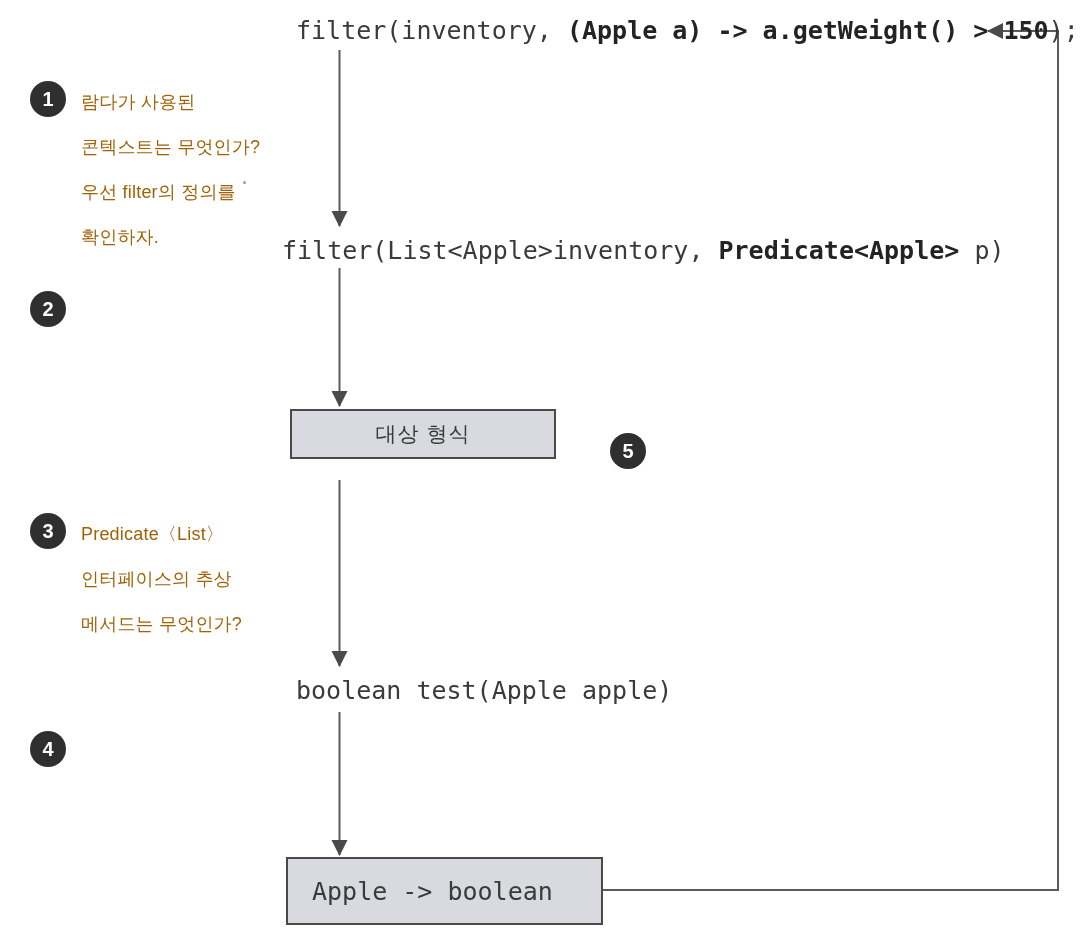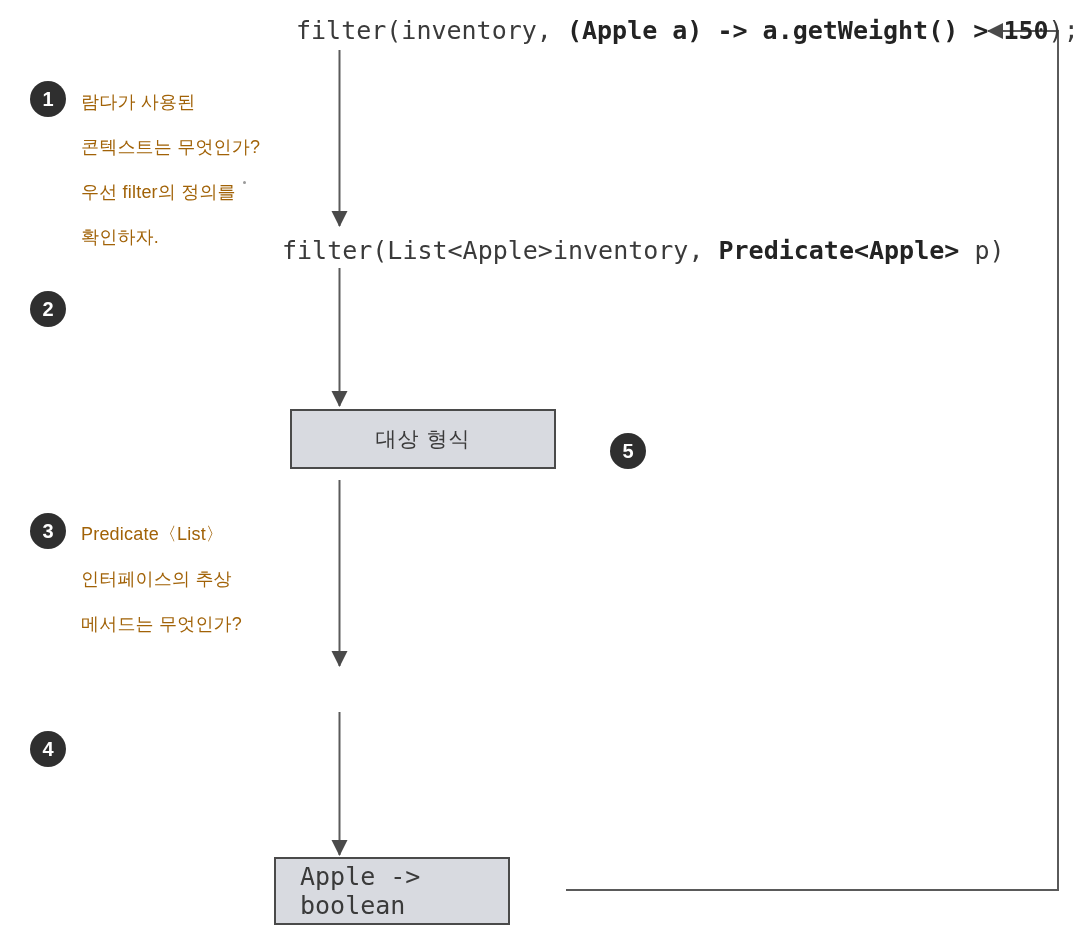"대상 형식" #target-type-box { height: 60px -> 50px }
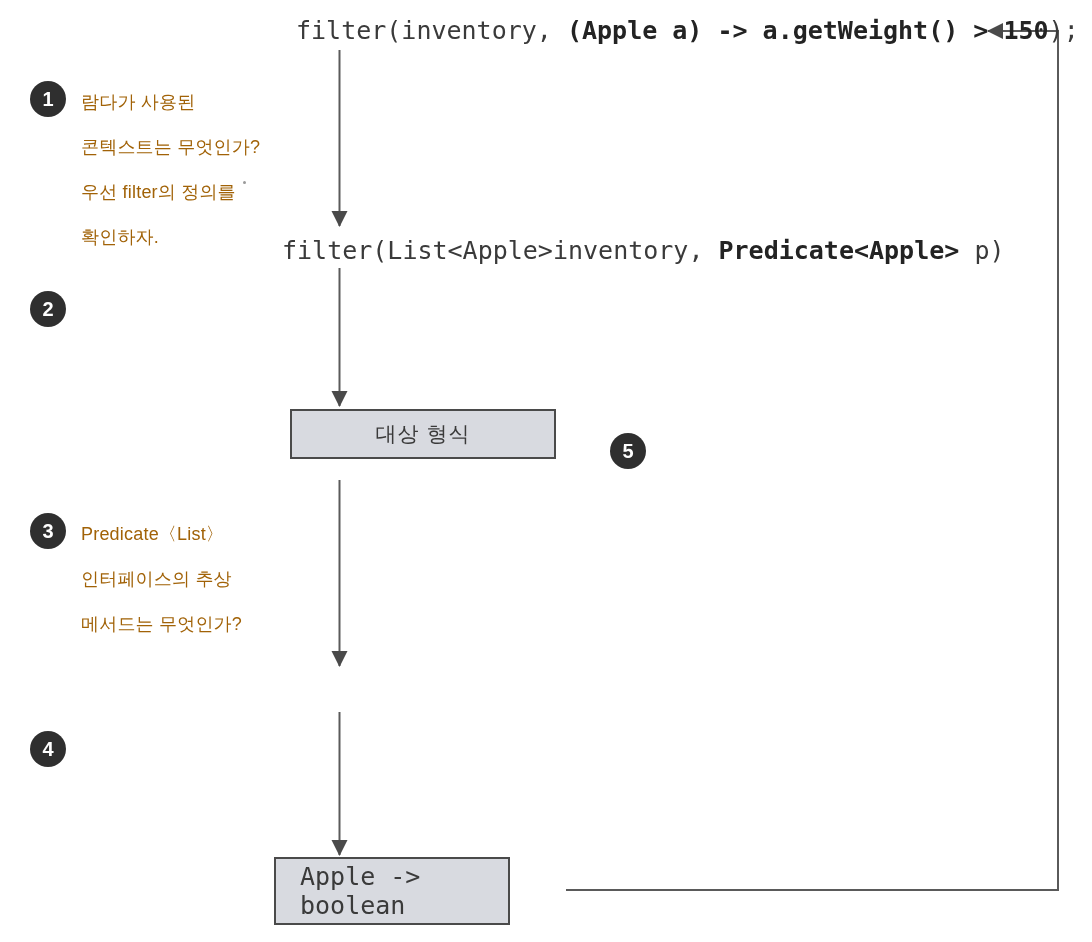"boolean test(Apple apple)" div.code-line { html: none -> <div><span>boolean test(Apple apple)</span></div> }
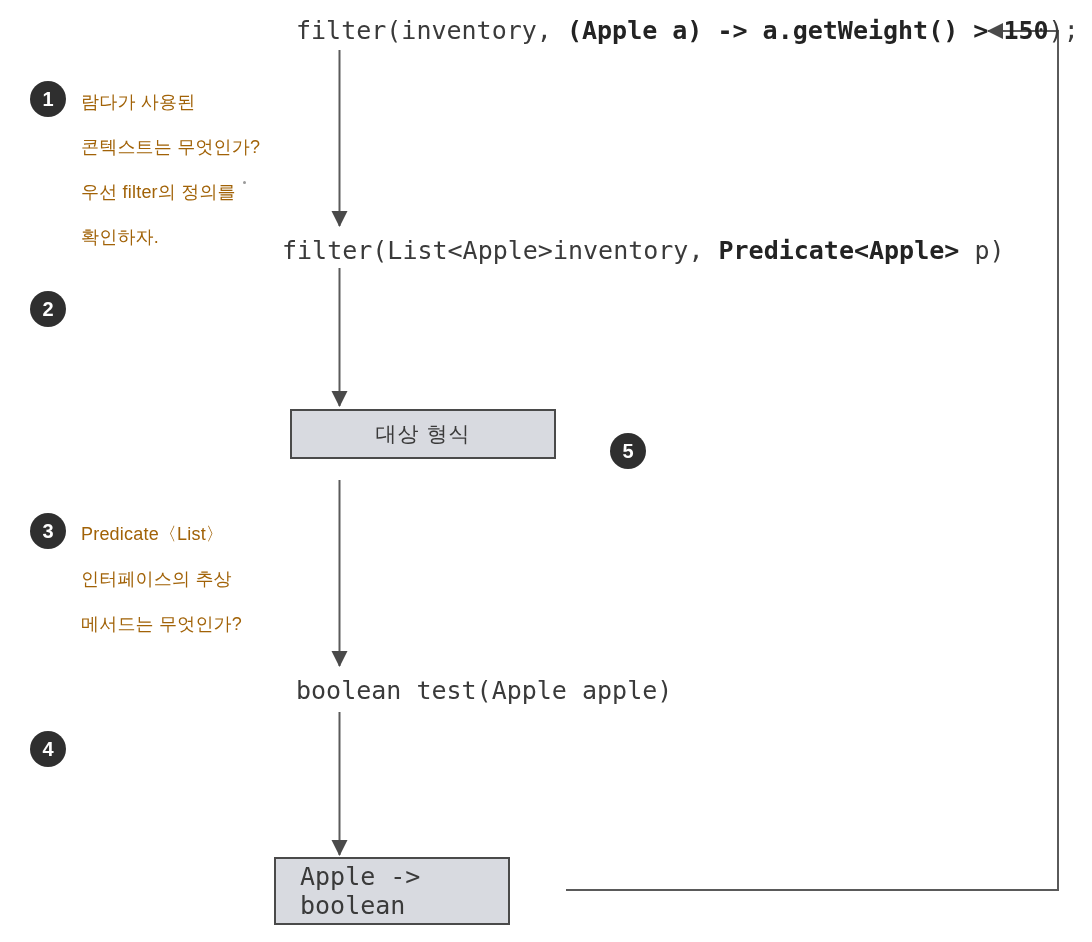"Apple -> boolean" #descriptor-box { left: 274px -> 286px; width: 236px -> 317px }
